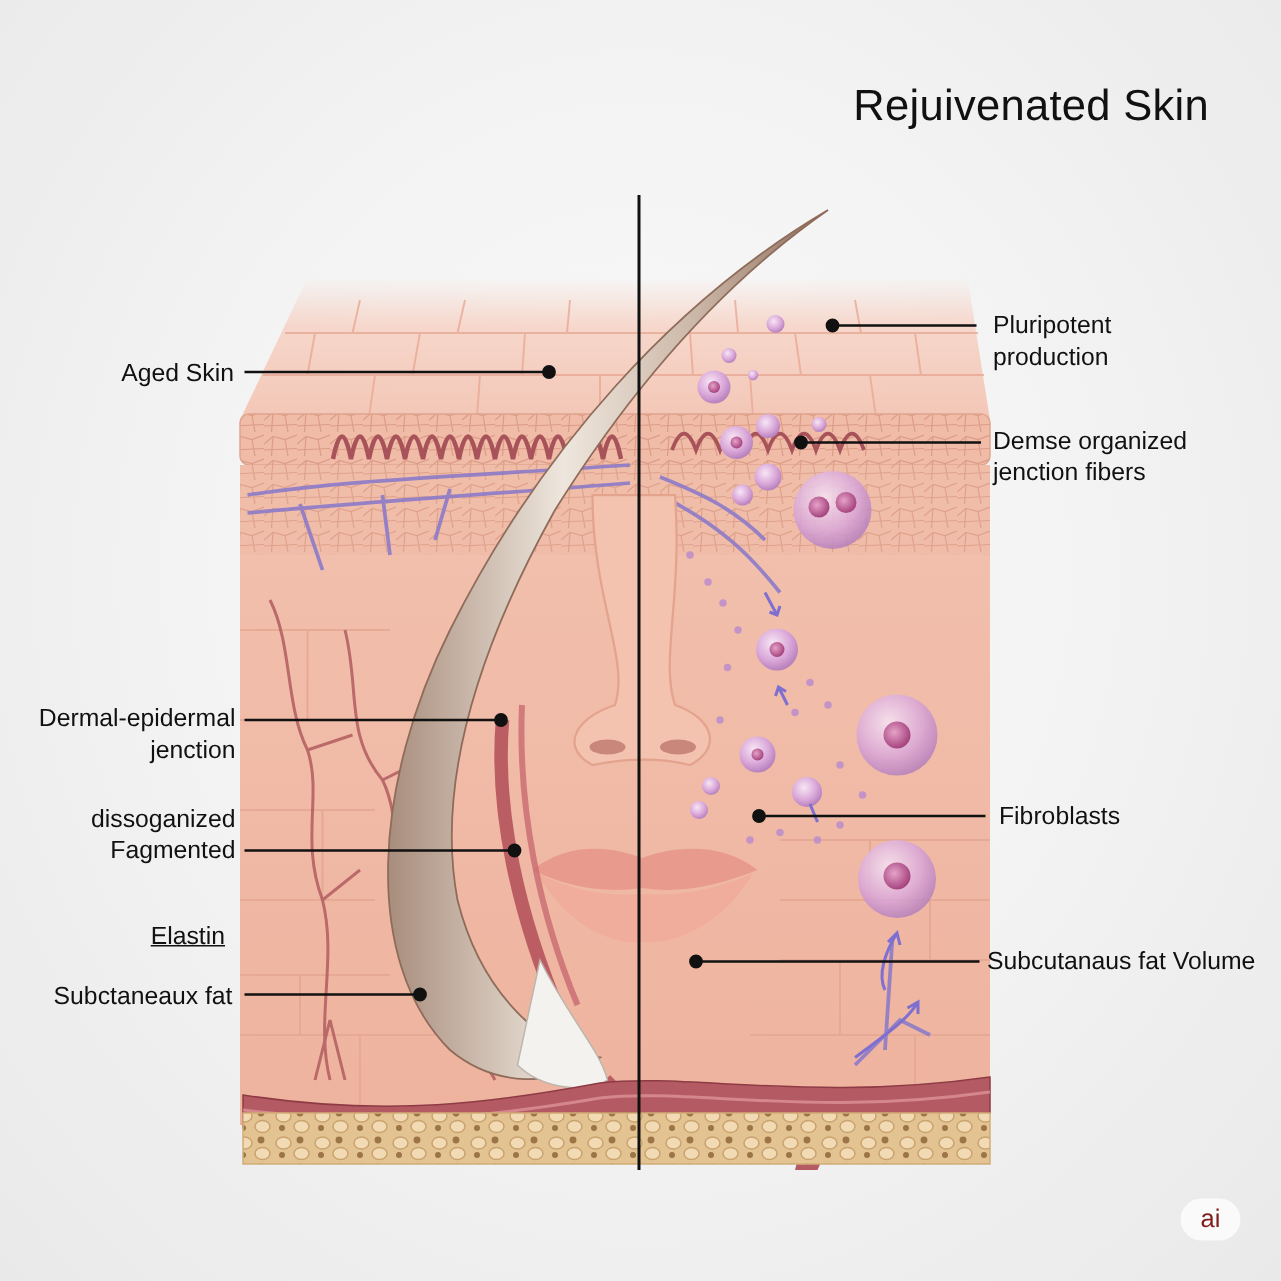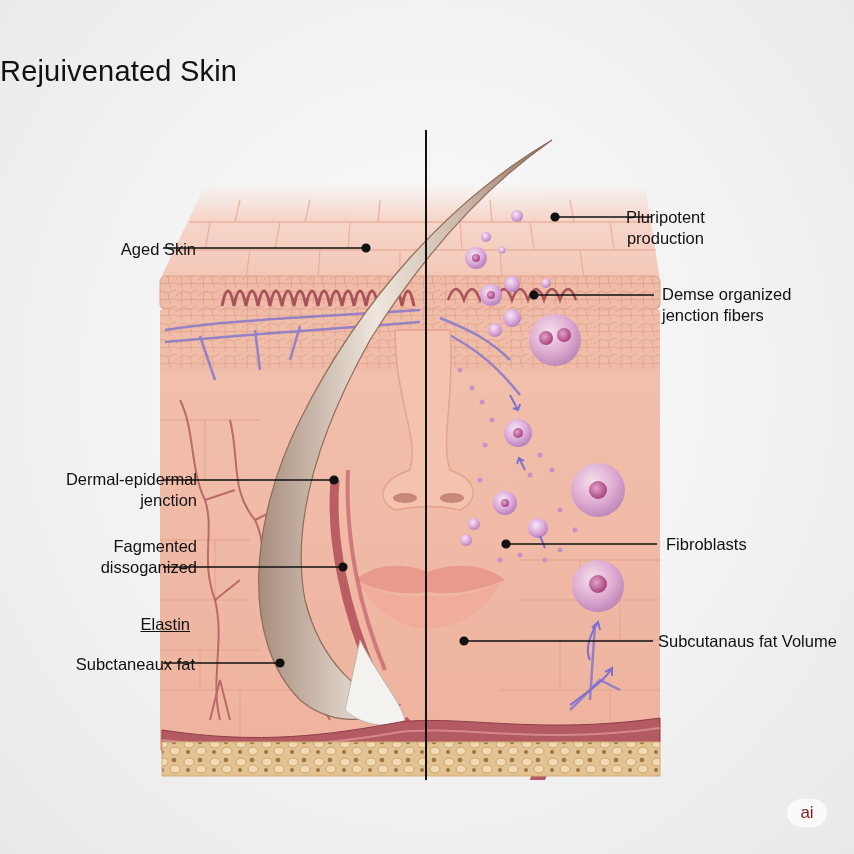"Rejuivenated Skin" .title { text-align: left -> right }
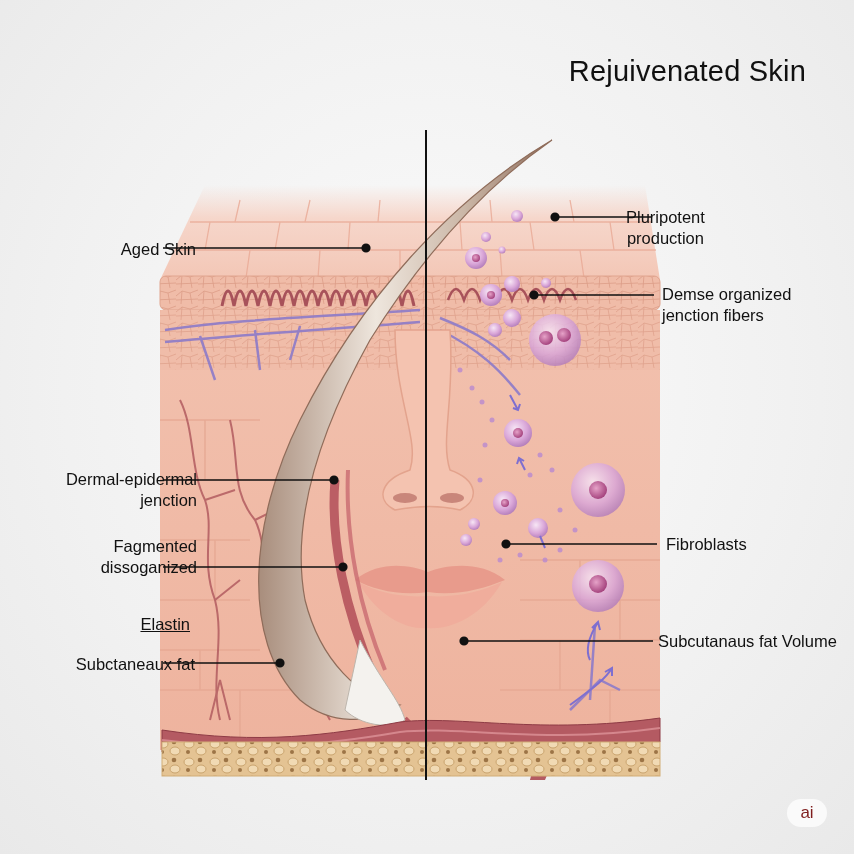"Pluripotent" div.label { left: 626px -> 662px; text-align: center -> none }
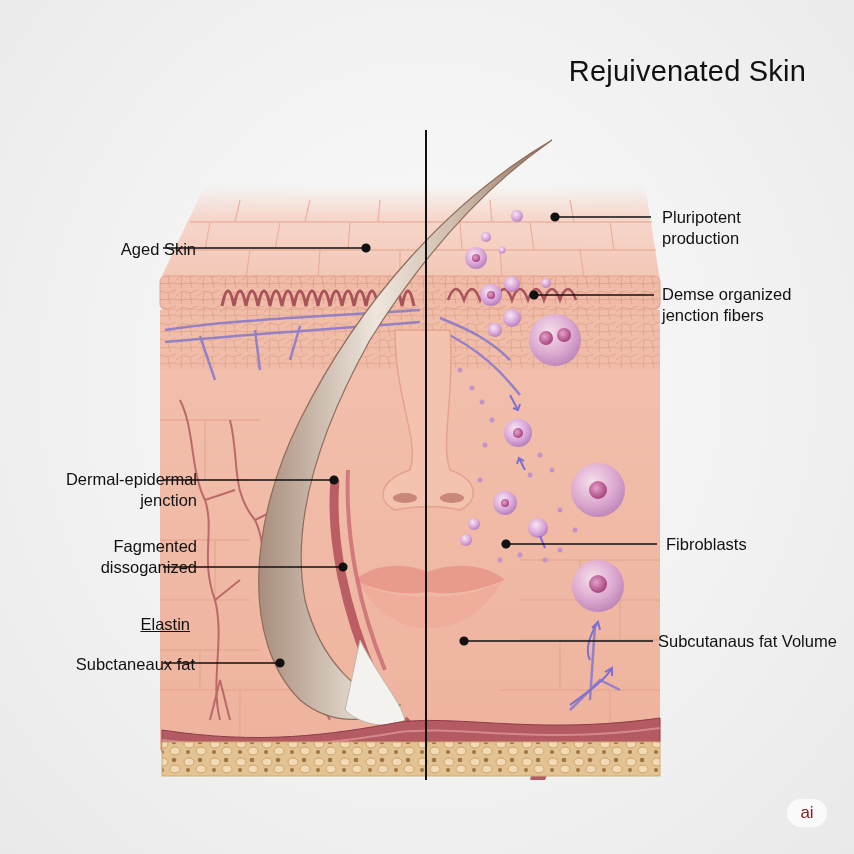"Aged Skin" .label.right-align { margin-left: 40px -> none }
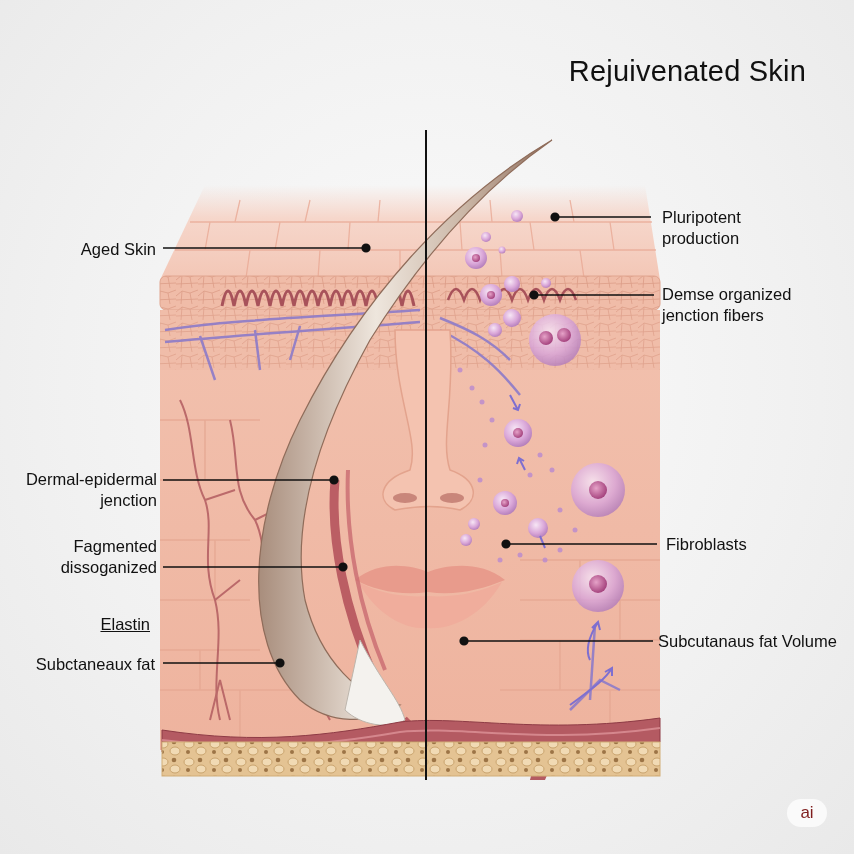"Fagmented" span.line { order: before "dissoganized" -> after "dissoganized" }
